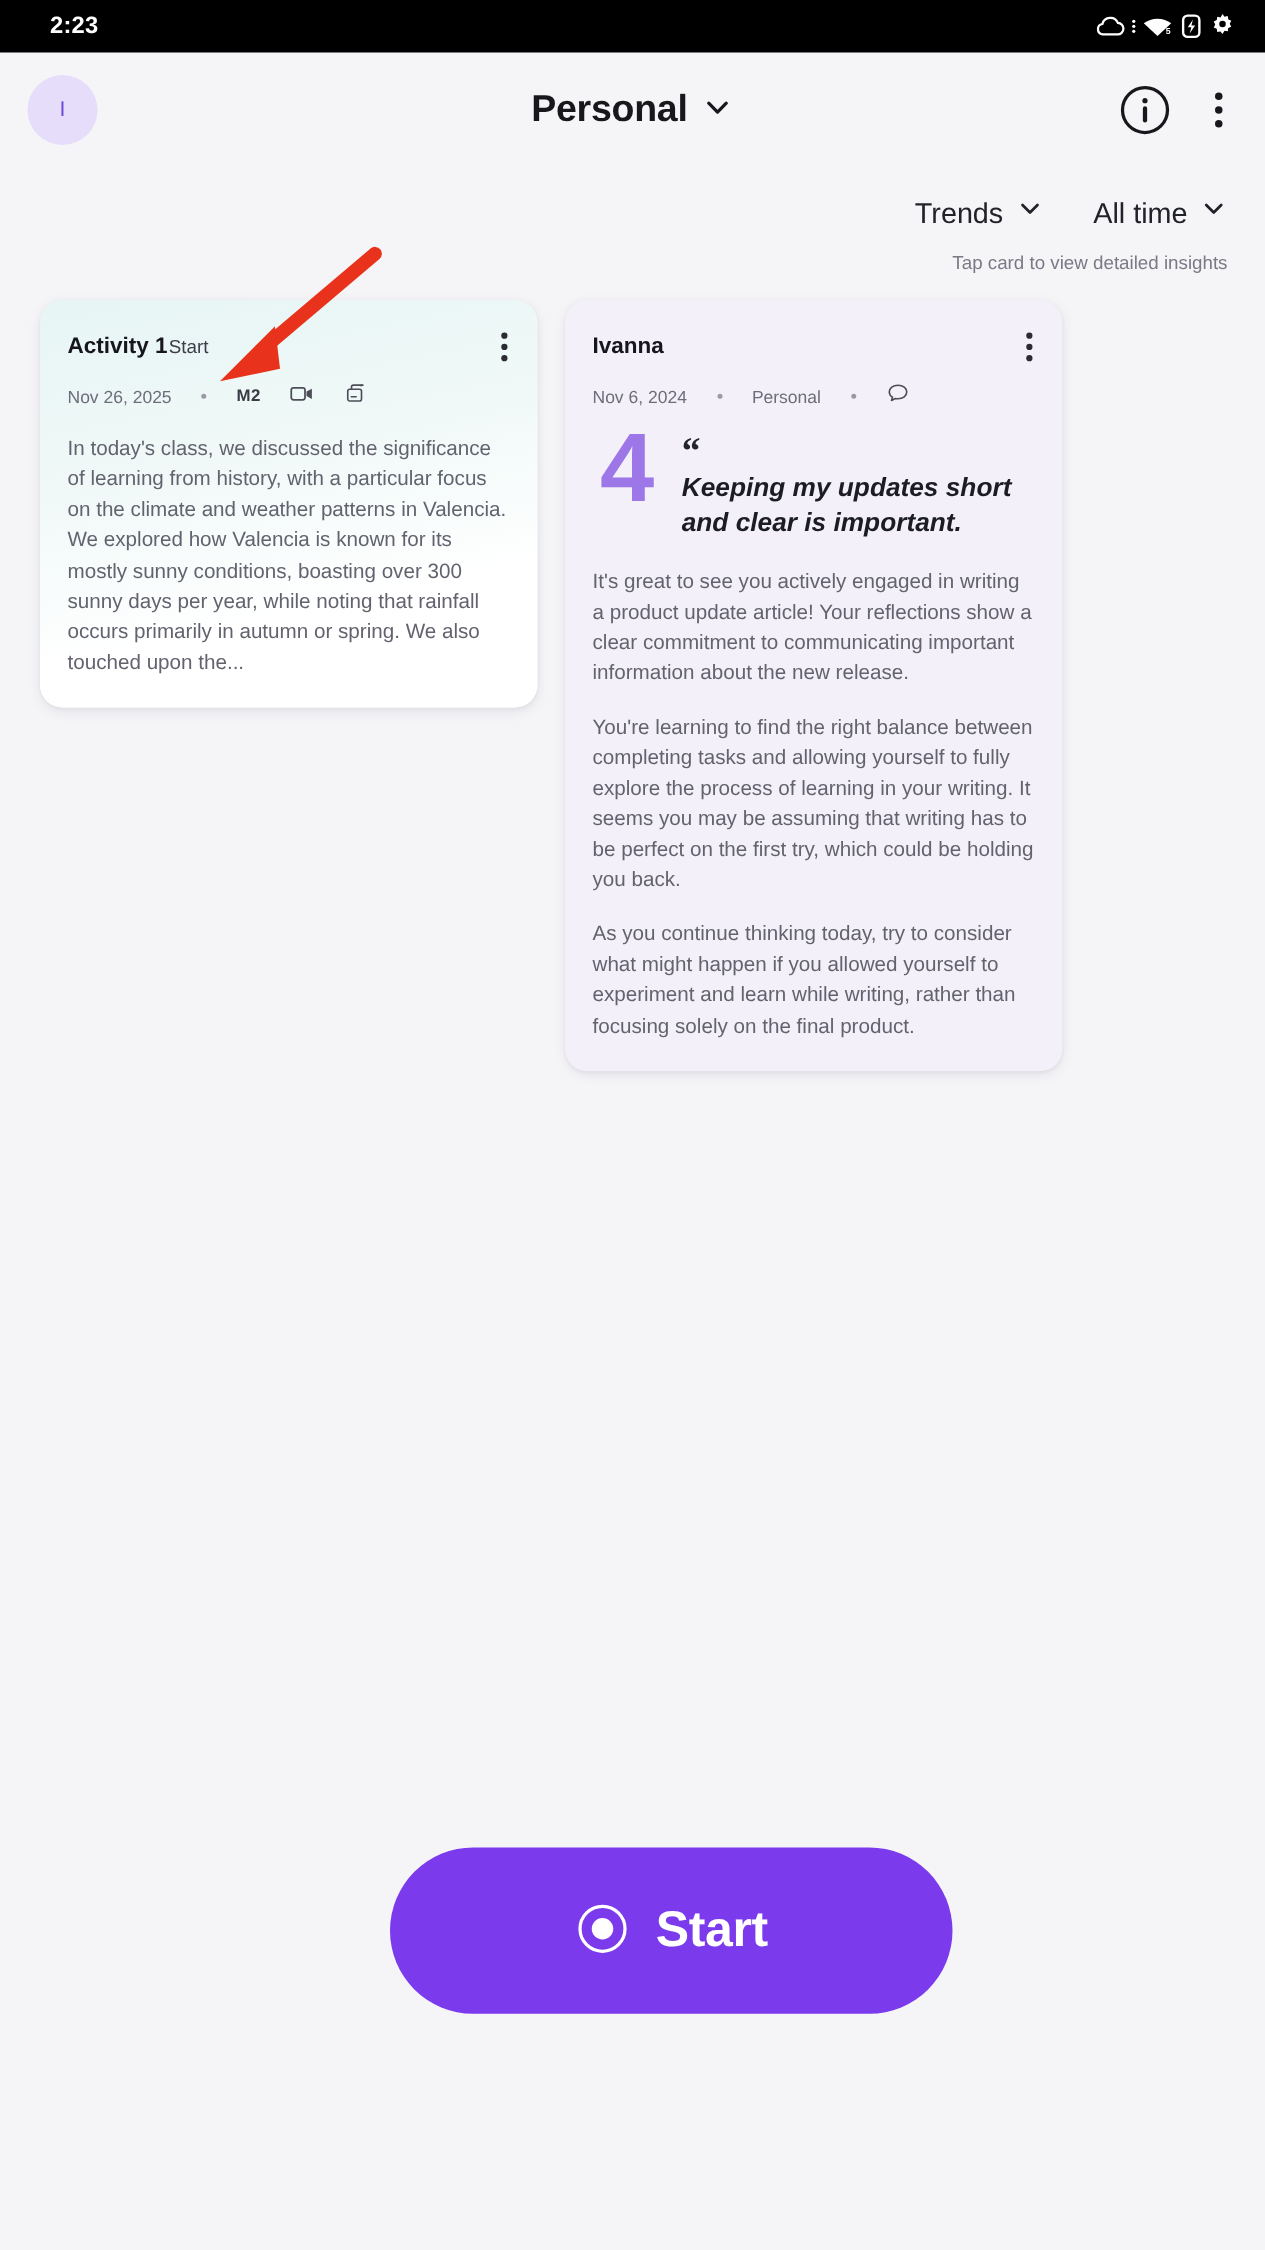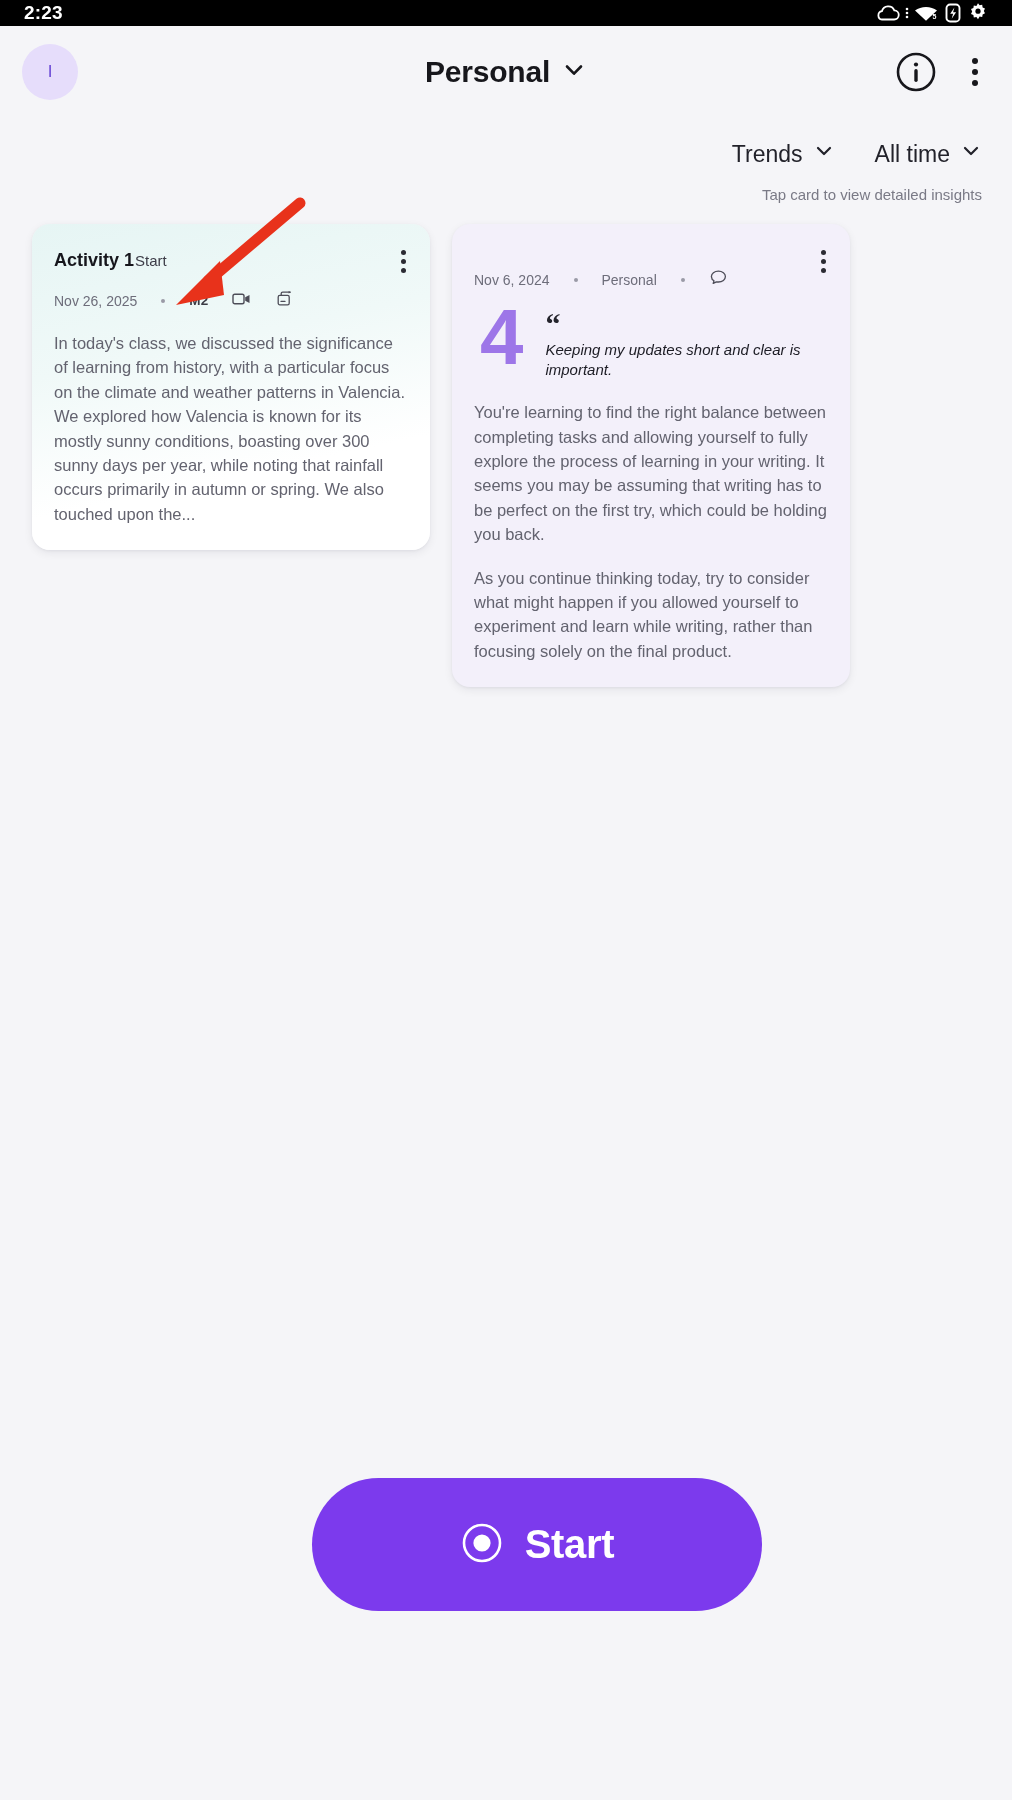"2:23" .status-bar { height: 26px -> 42px; padding: 0 22px 0 24px -> 0 22px 0 40px }
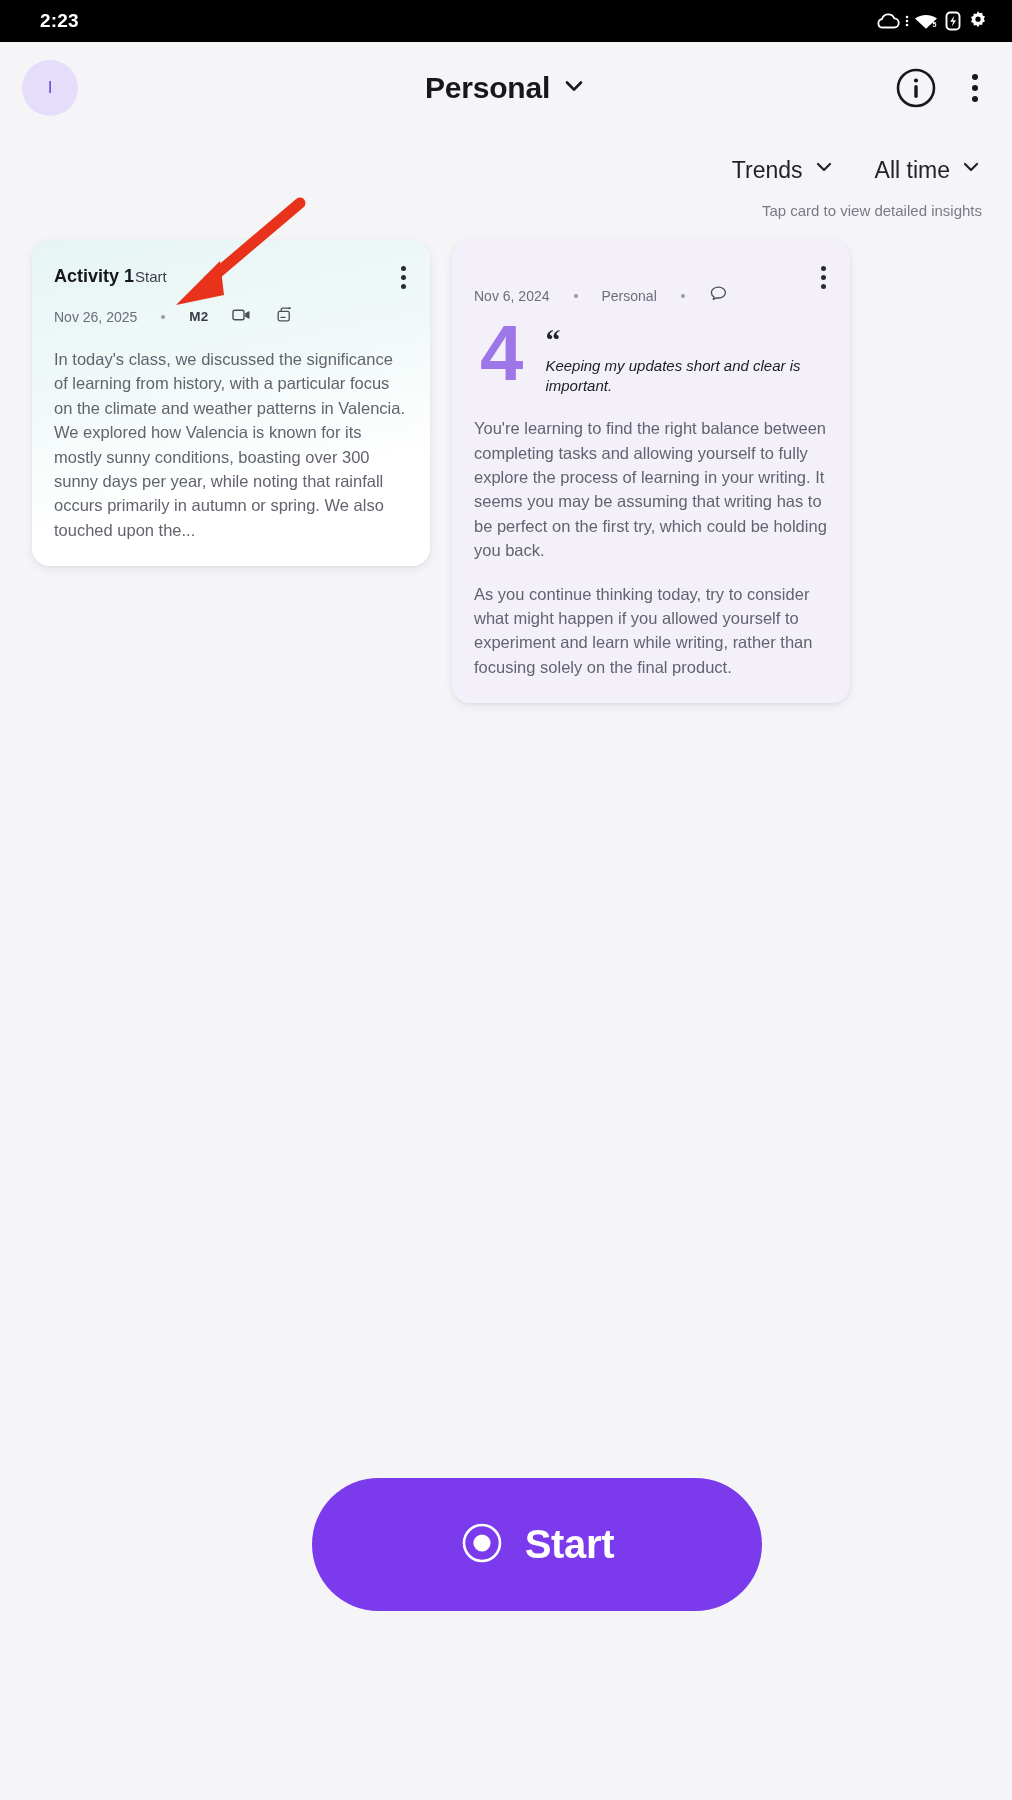"Ivanna" div.card-title-row { html: none -> <div> <span>Ivanna</span> </div> }
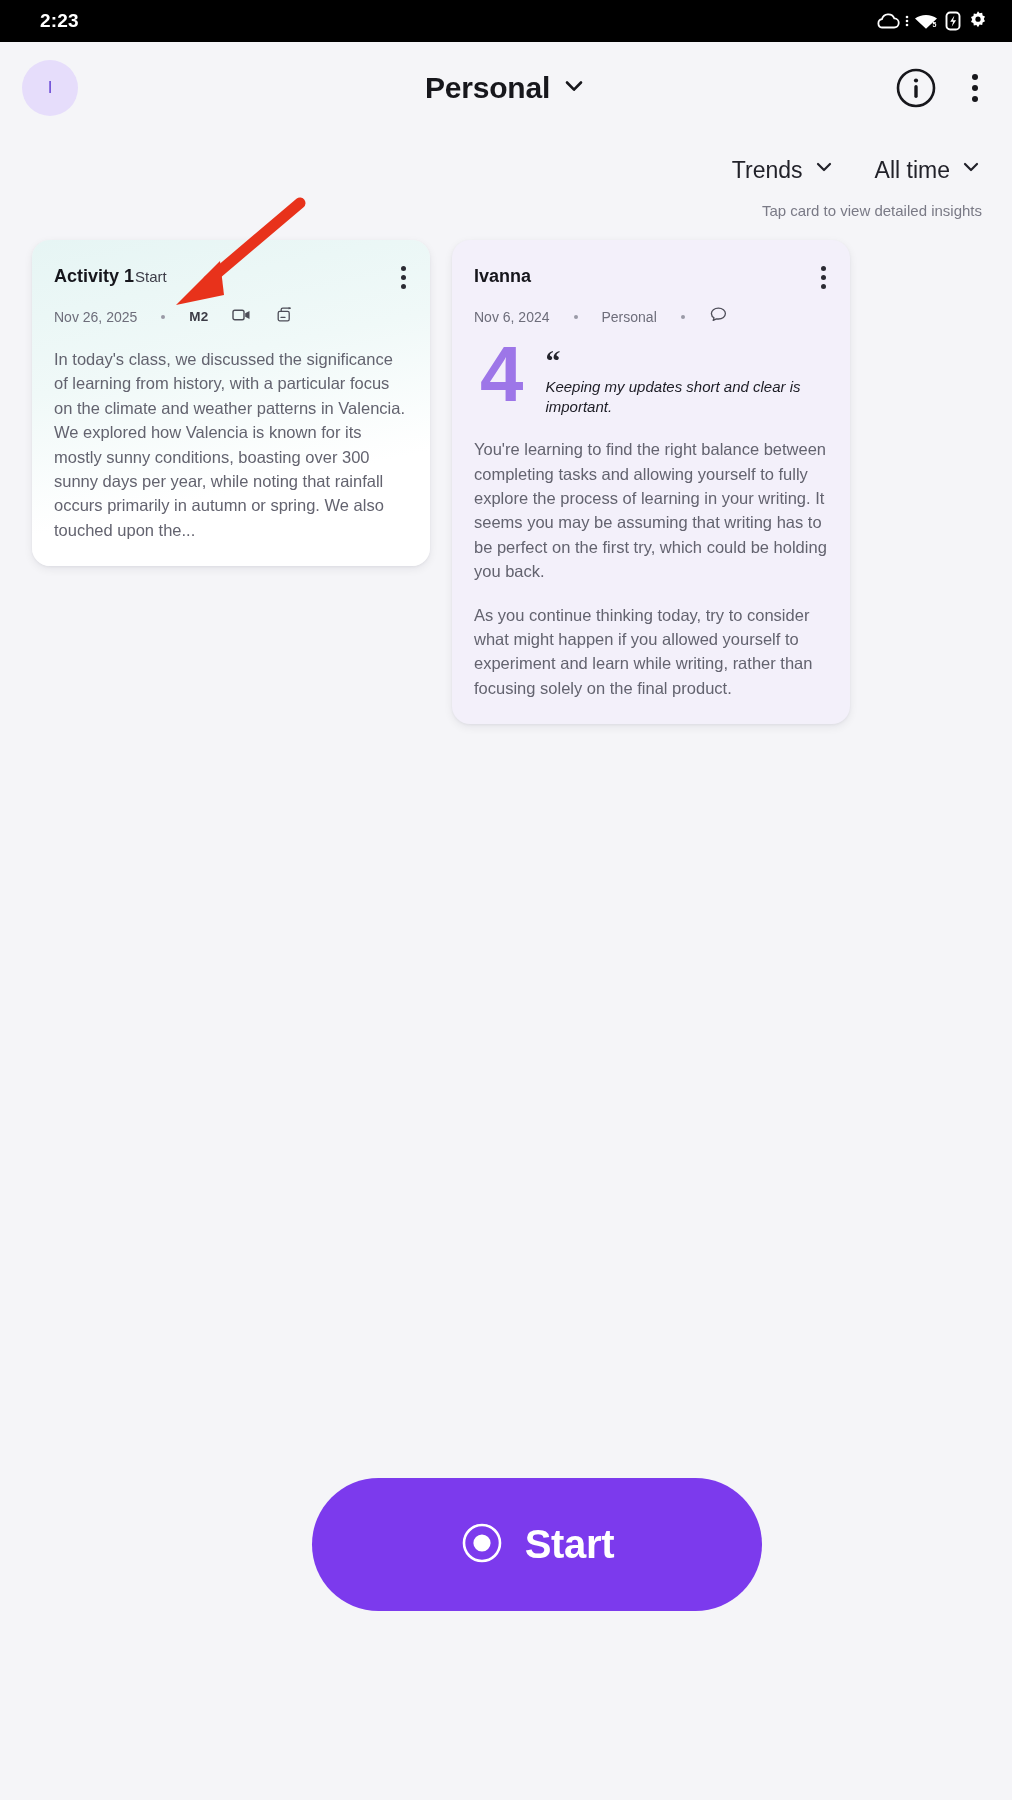"Keeping my updates short and" .quote-text { font-size: 15px -> 21px; font-weight: 400 -> 700 }
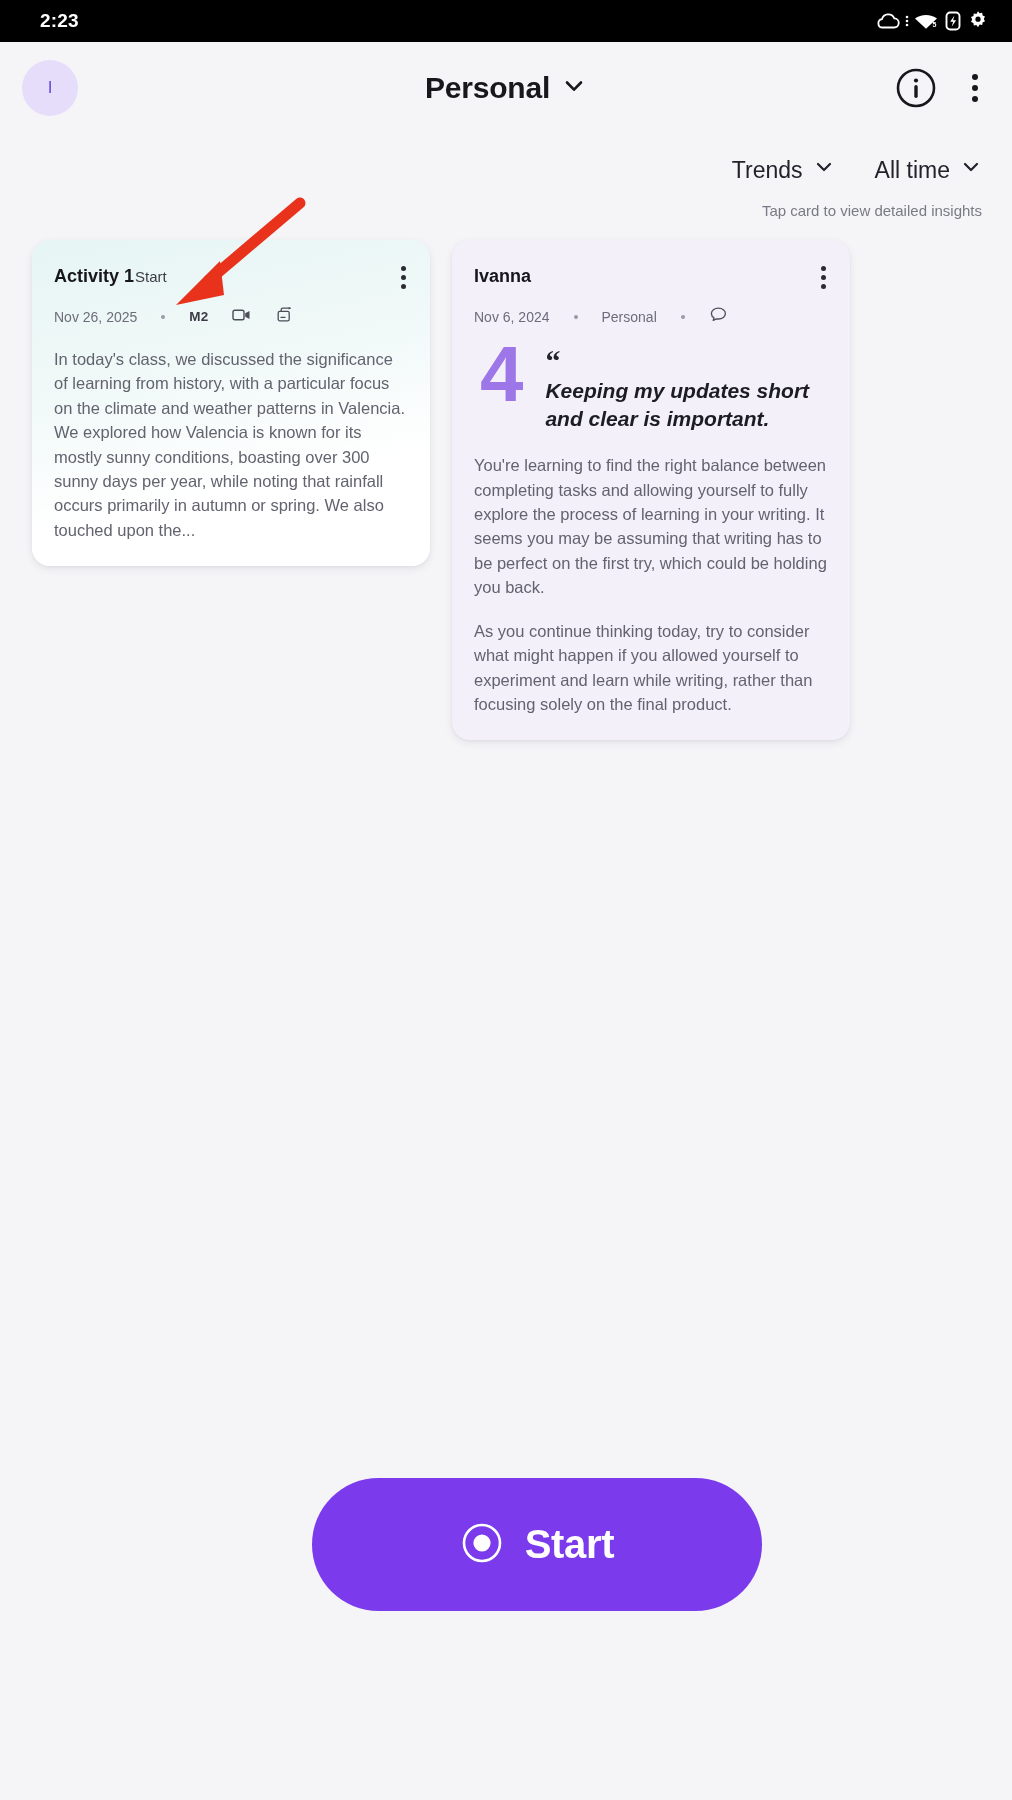"It's great to see you" p { html: none -> <p>It's great to see you actively engaged in writing a product update article! Your reflections show a clear commitment to communicating important information about the new release.</p> }
